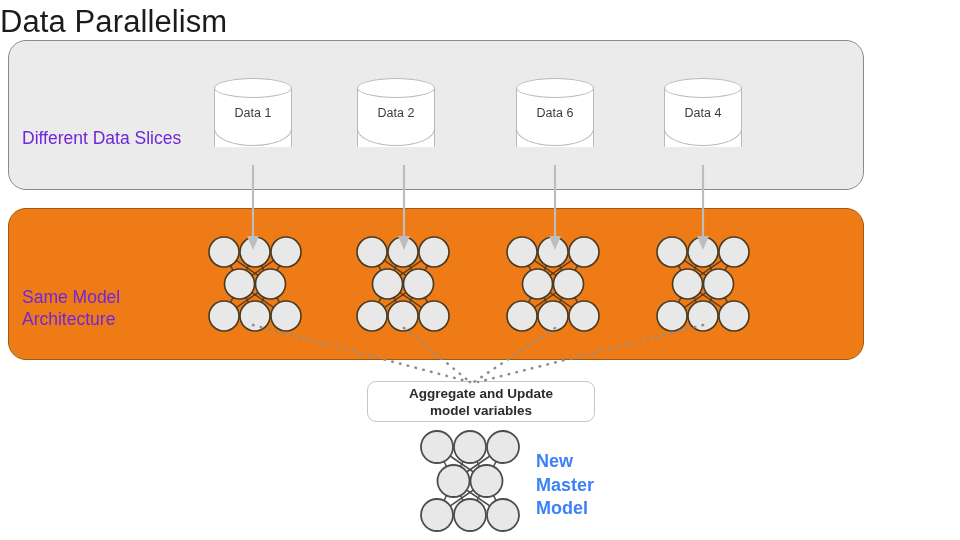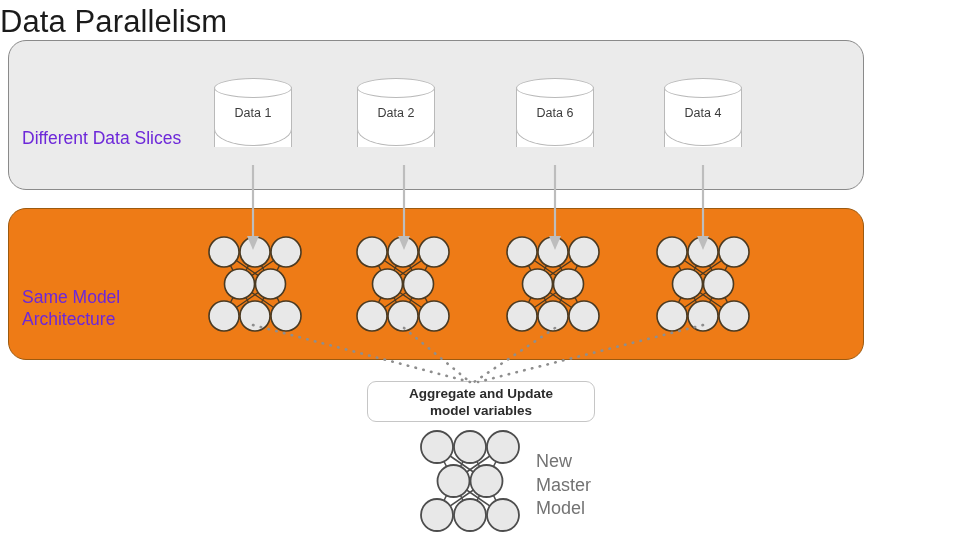"New" #master-label { color: #737373 -> #3b82f6; font-weight: none -> bold }
